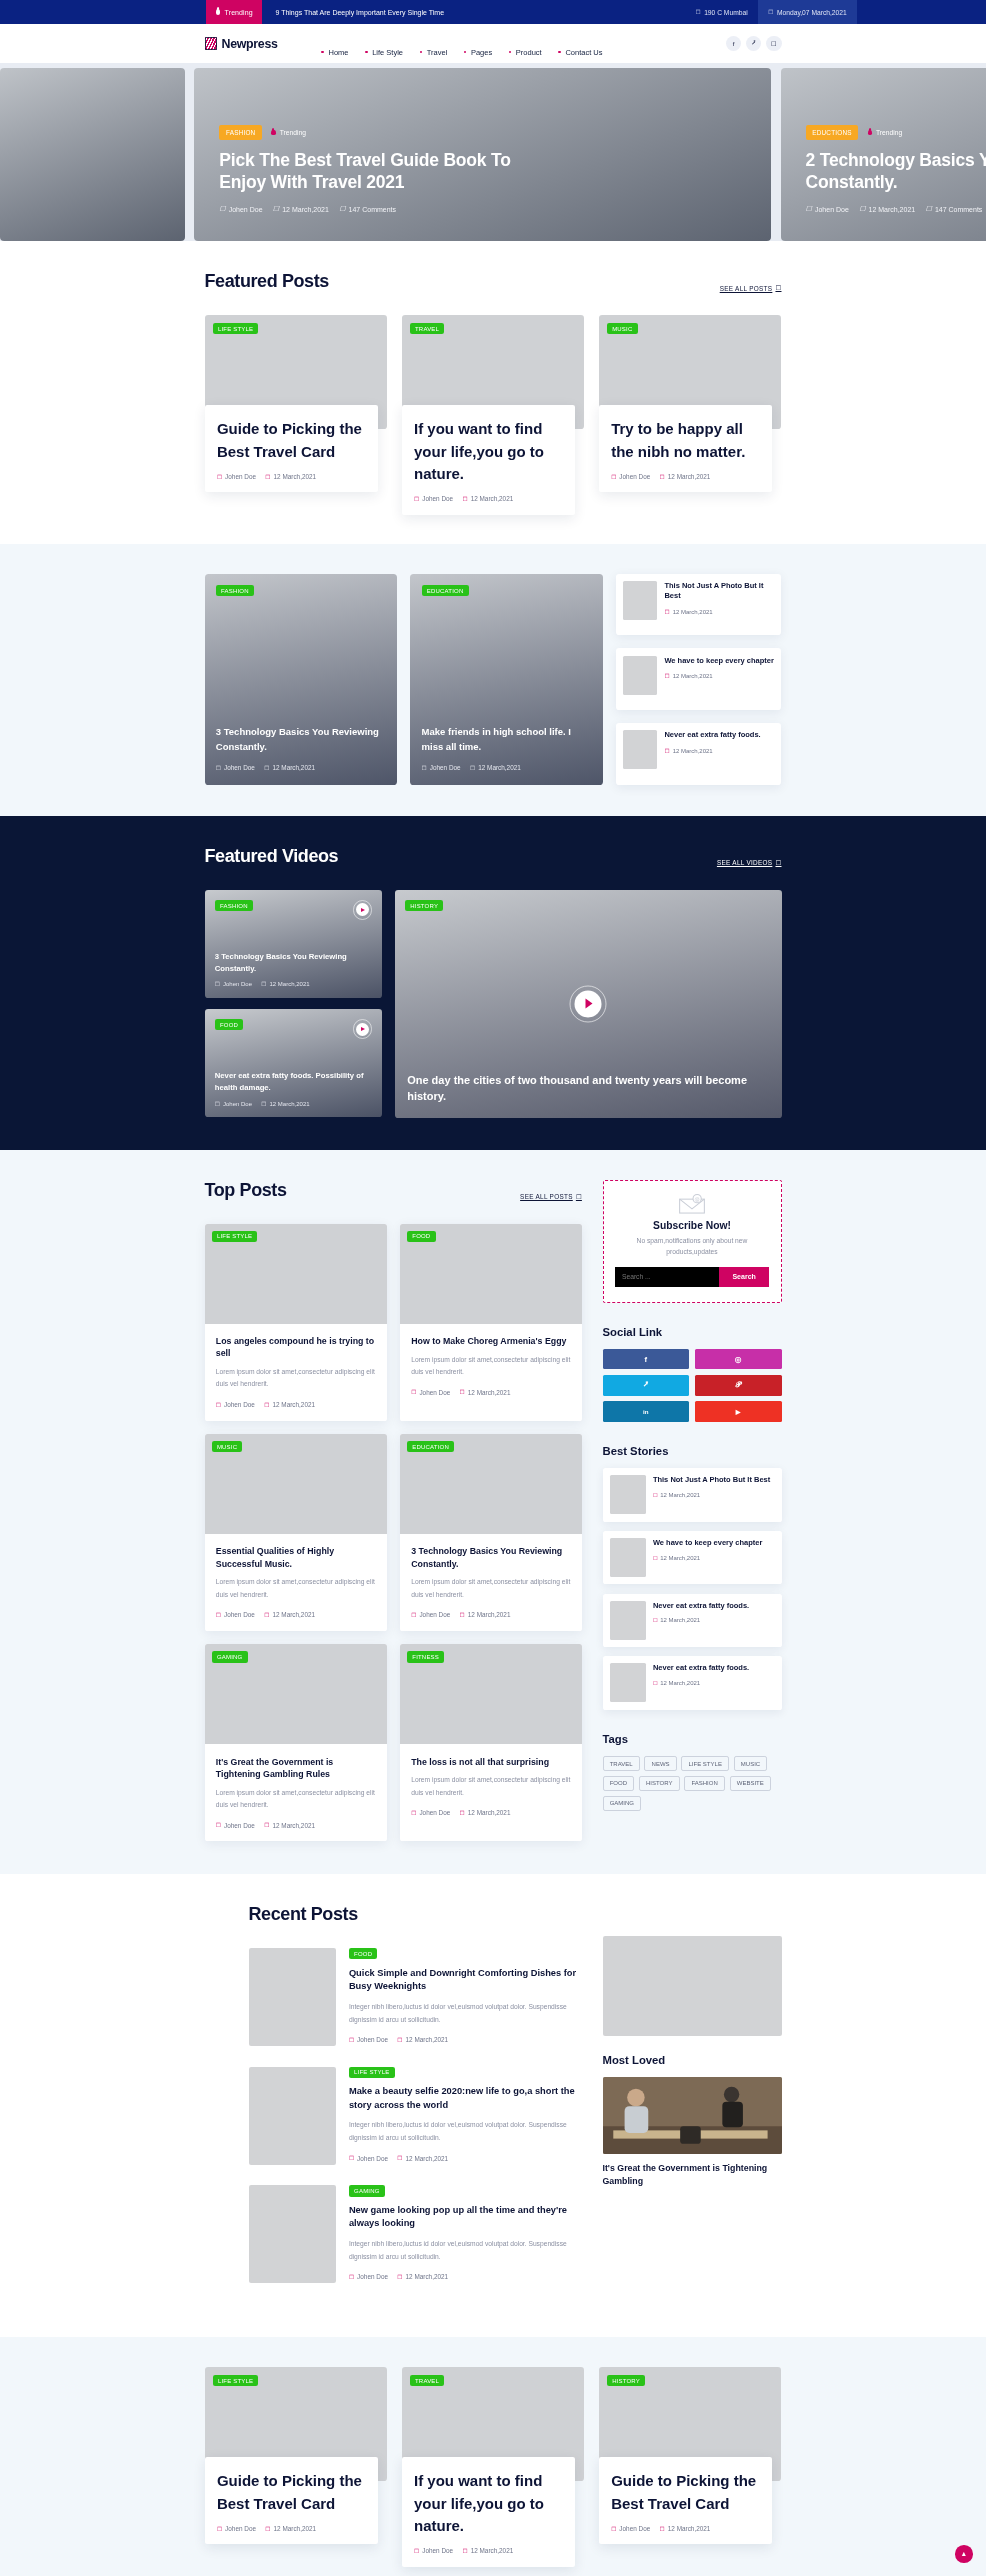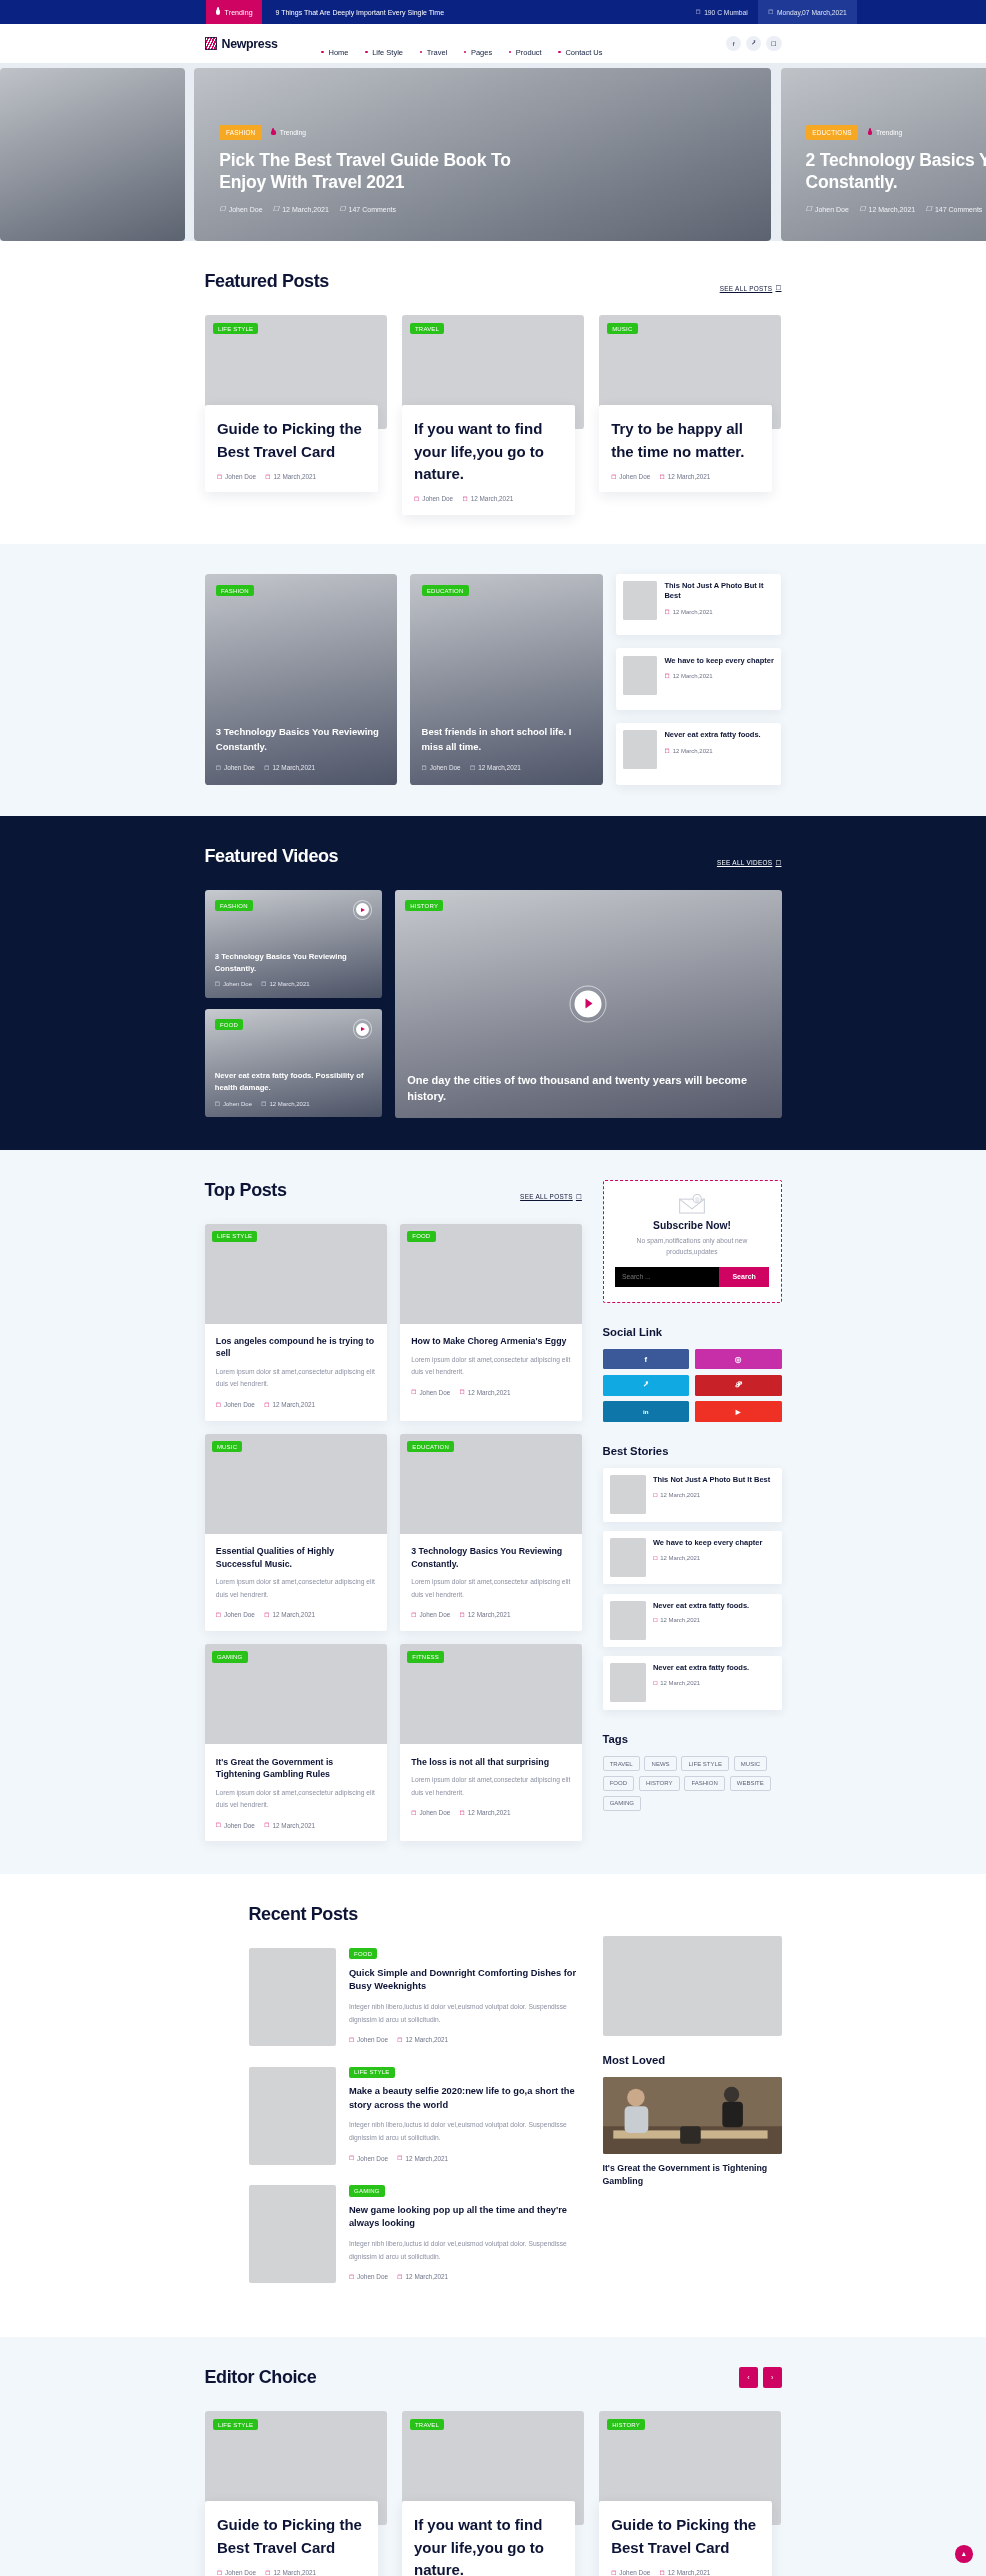"Try to be happy all" h3.fp-title { text: time -> nibh }
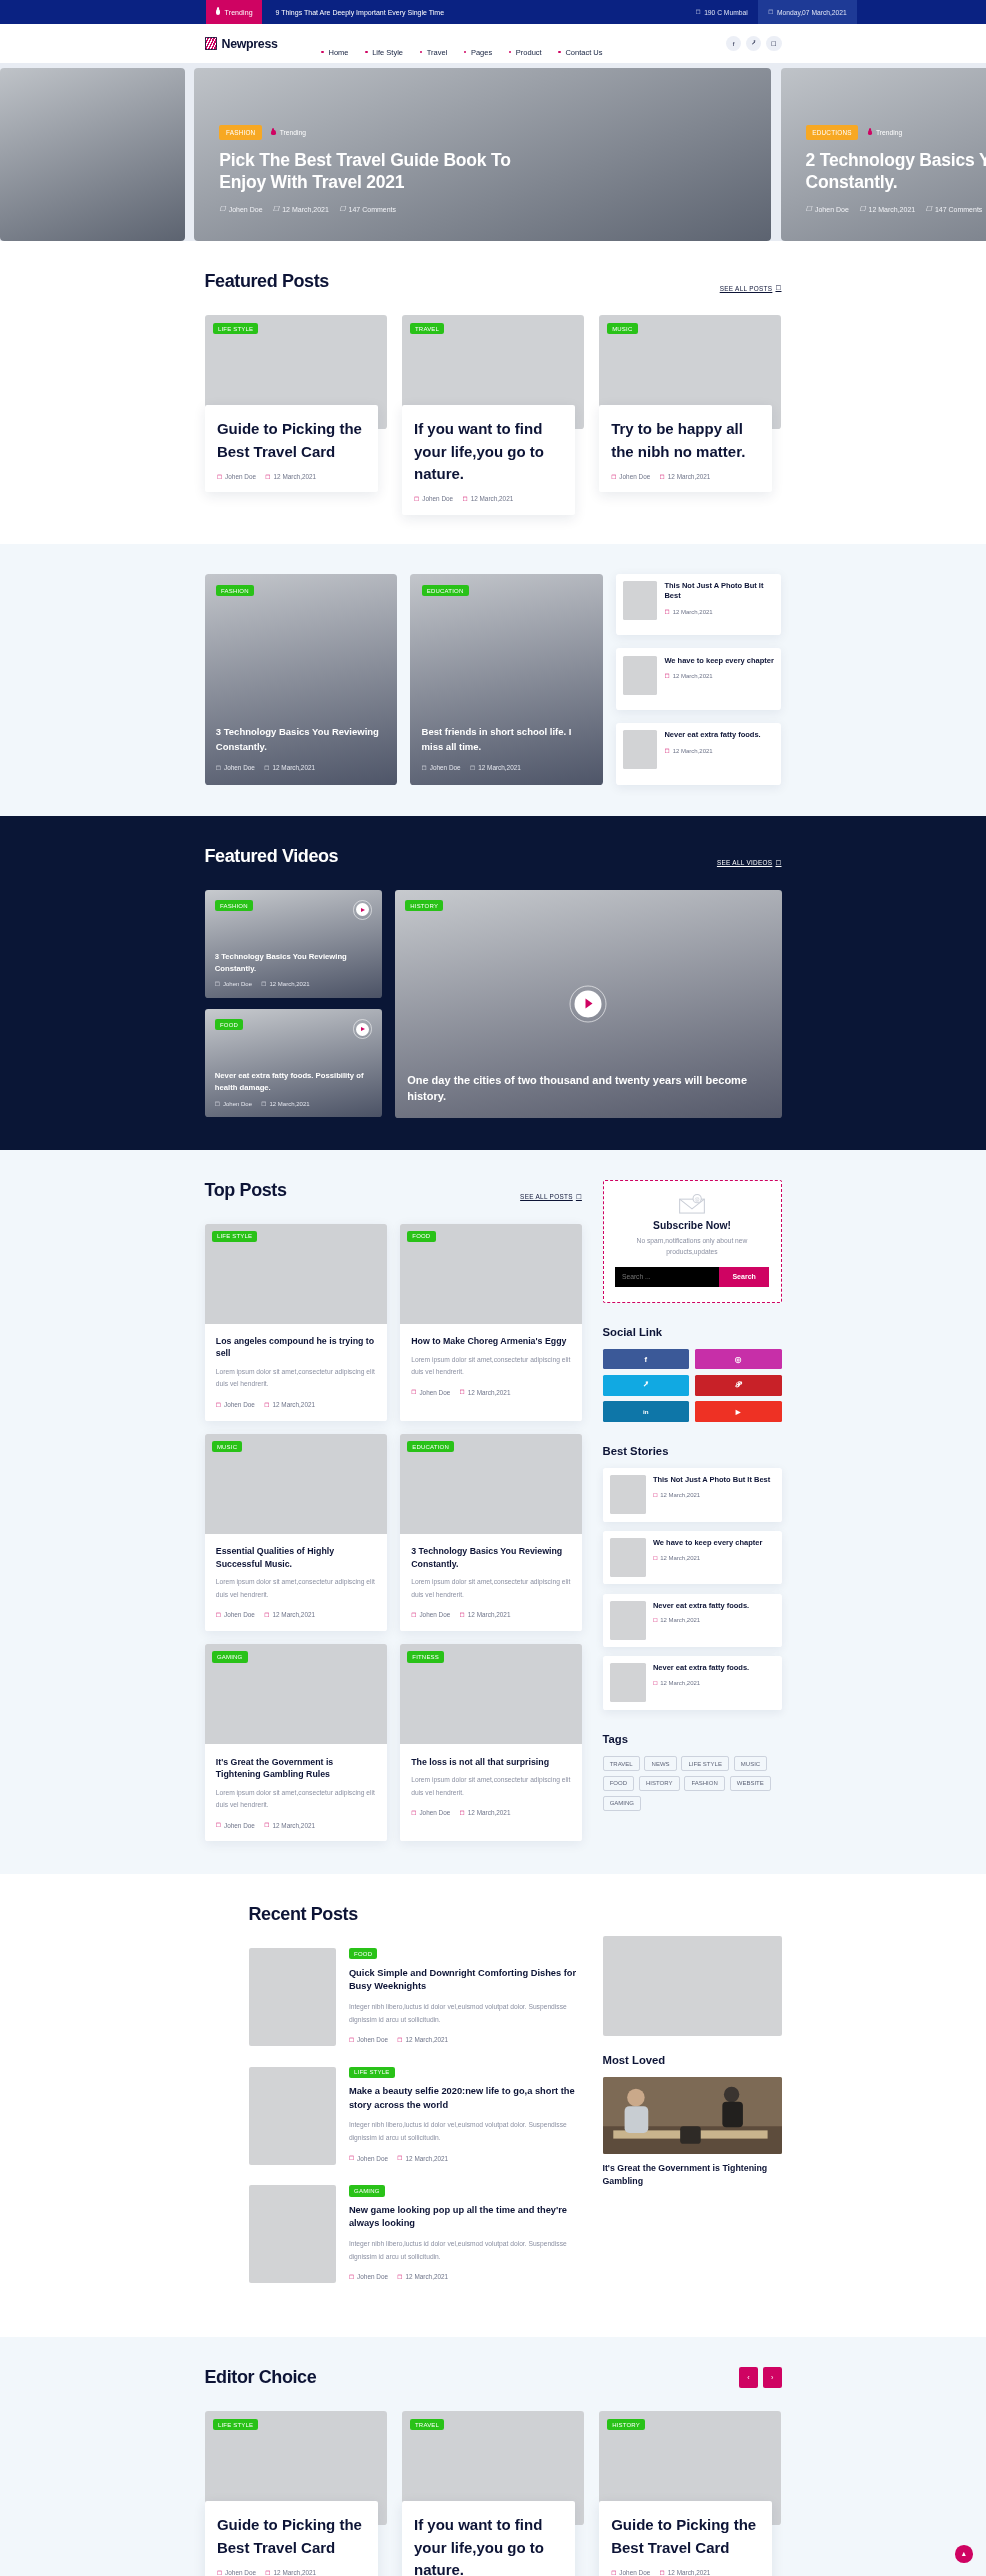"Best friends in short school" h3.ts-big-title { text: Best friends in short -> Make friends in high }
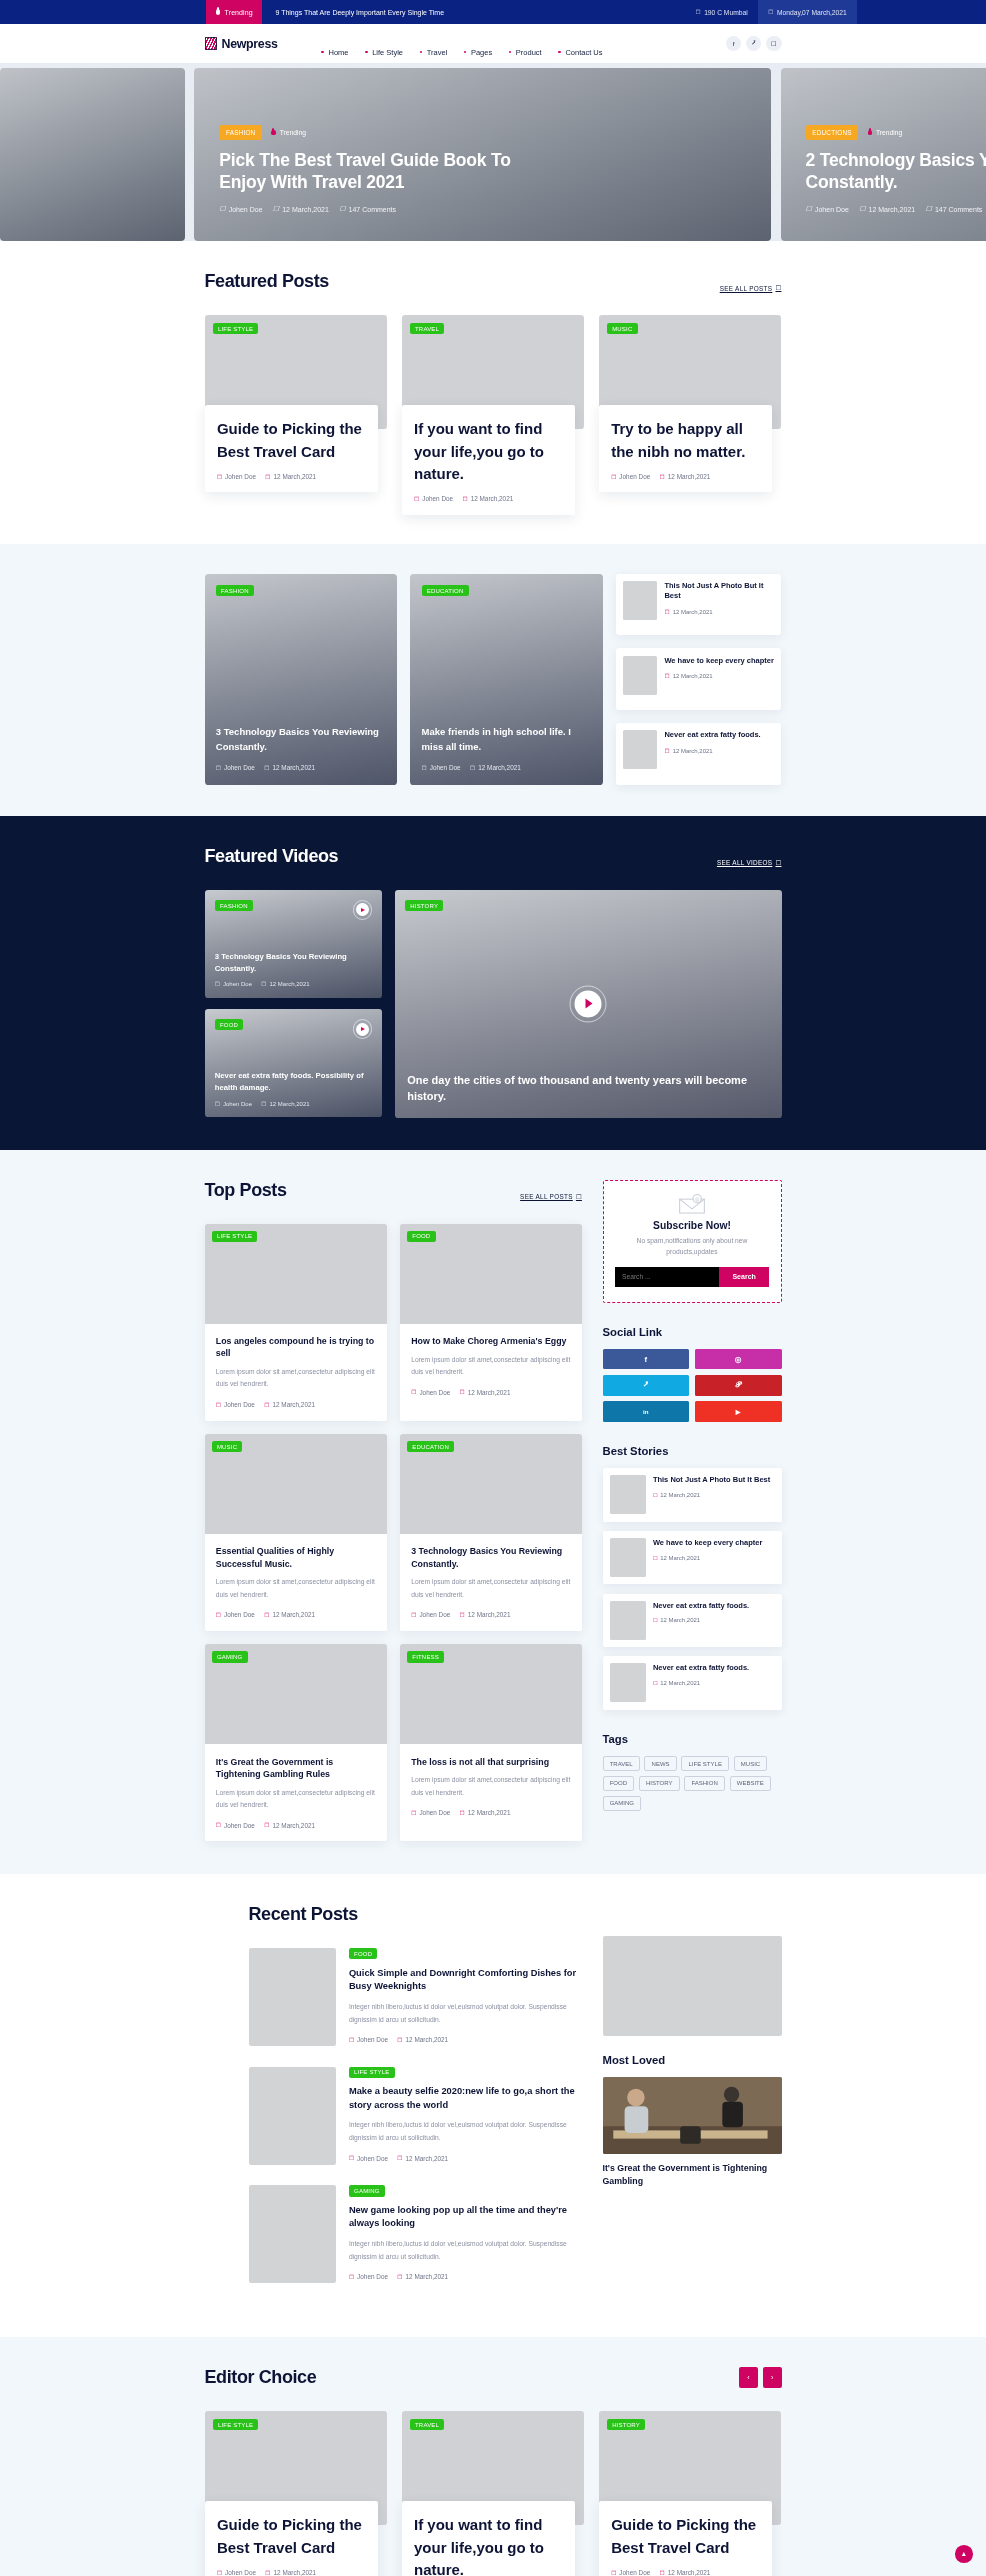"Editor Choice" div.sec-head { html: <div> <h2>Editor Choice</h2> <div> <span>‹</span> <span>›</span> </div> </div> -> none }
